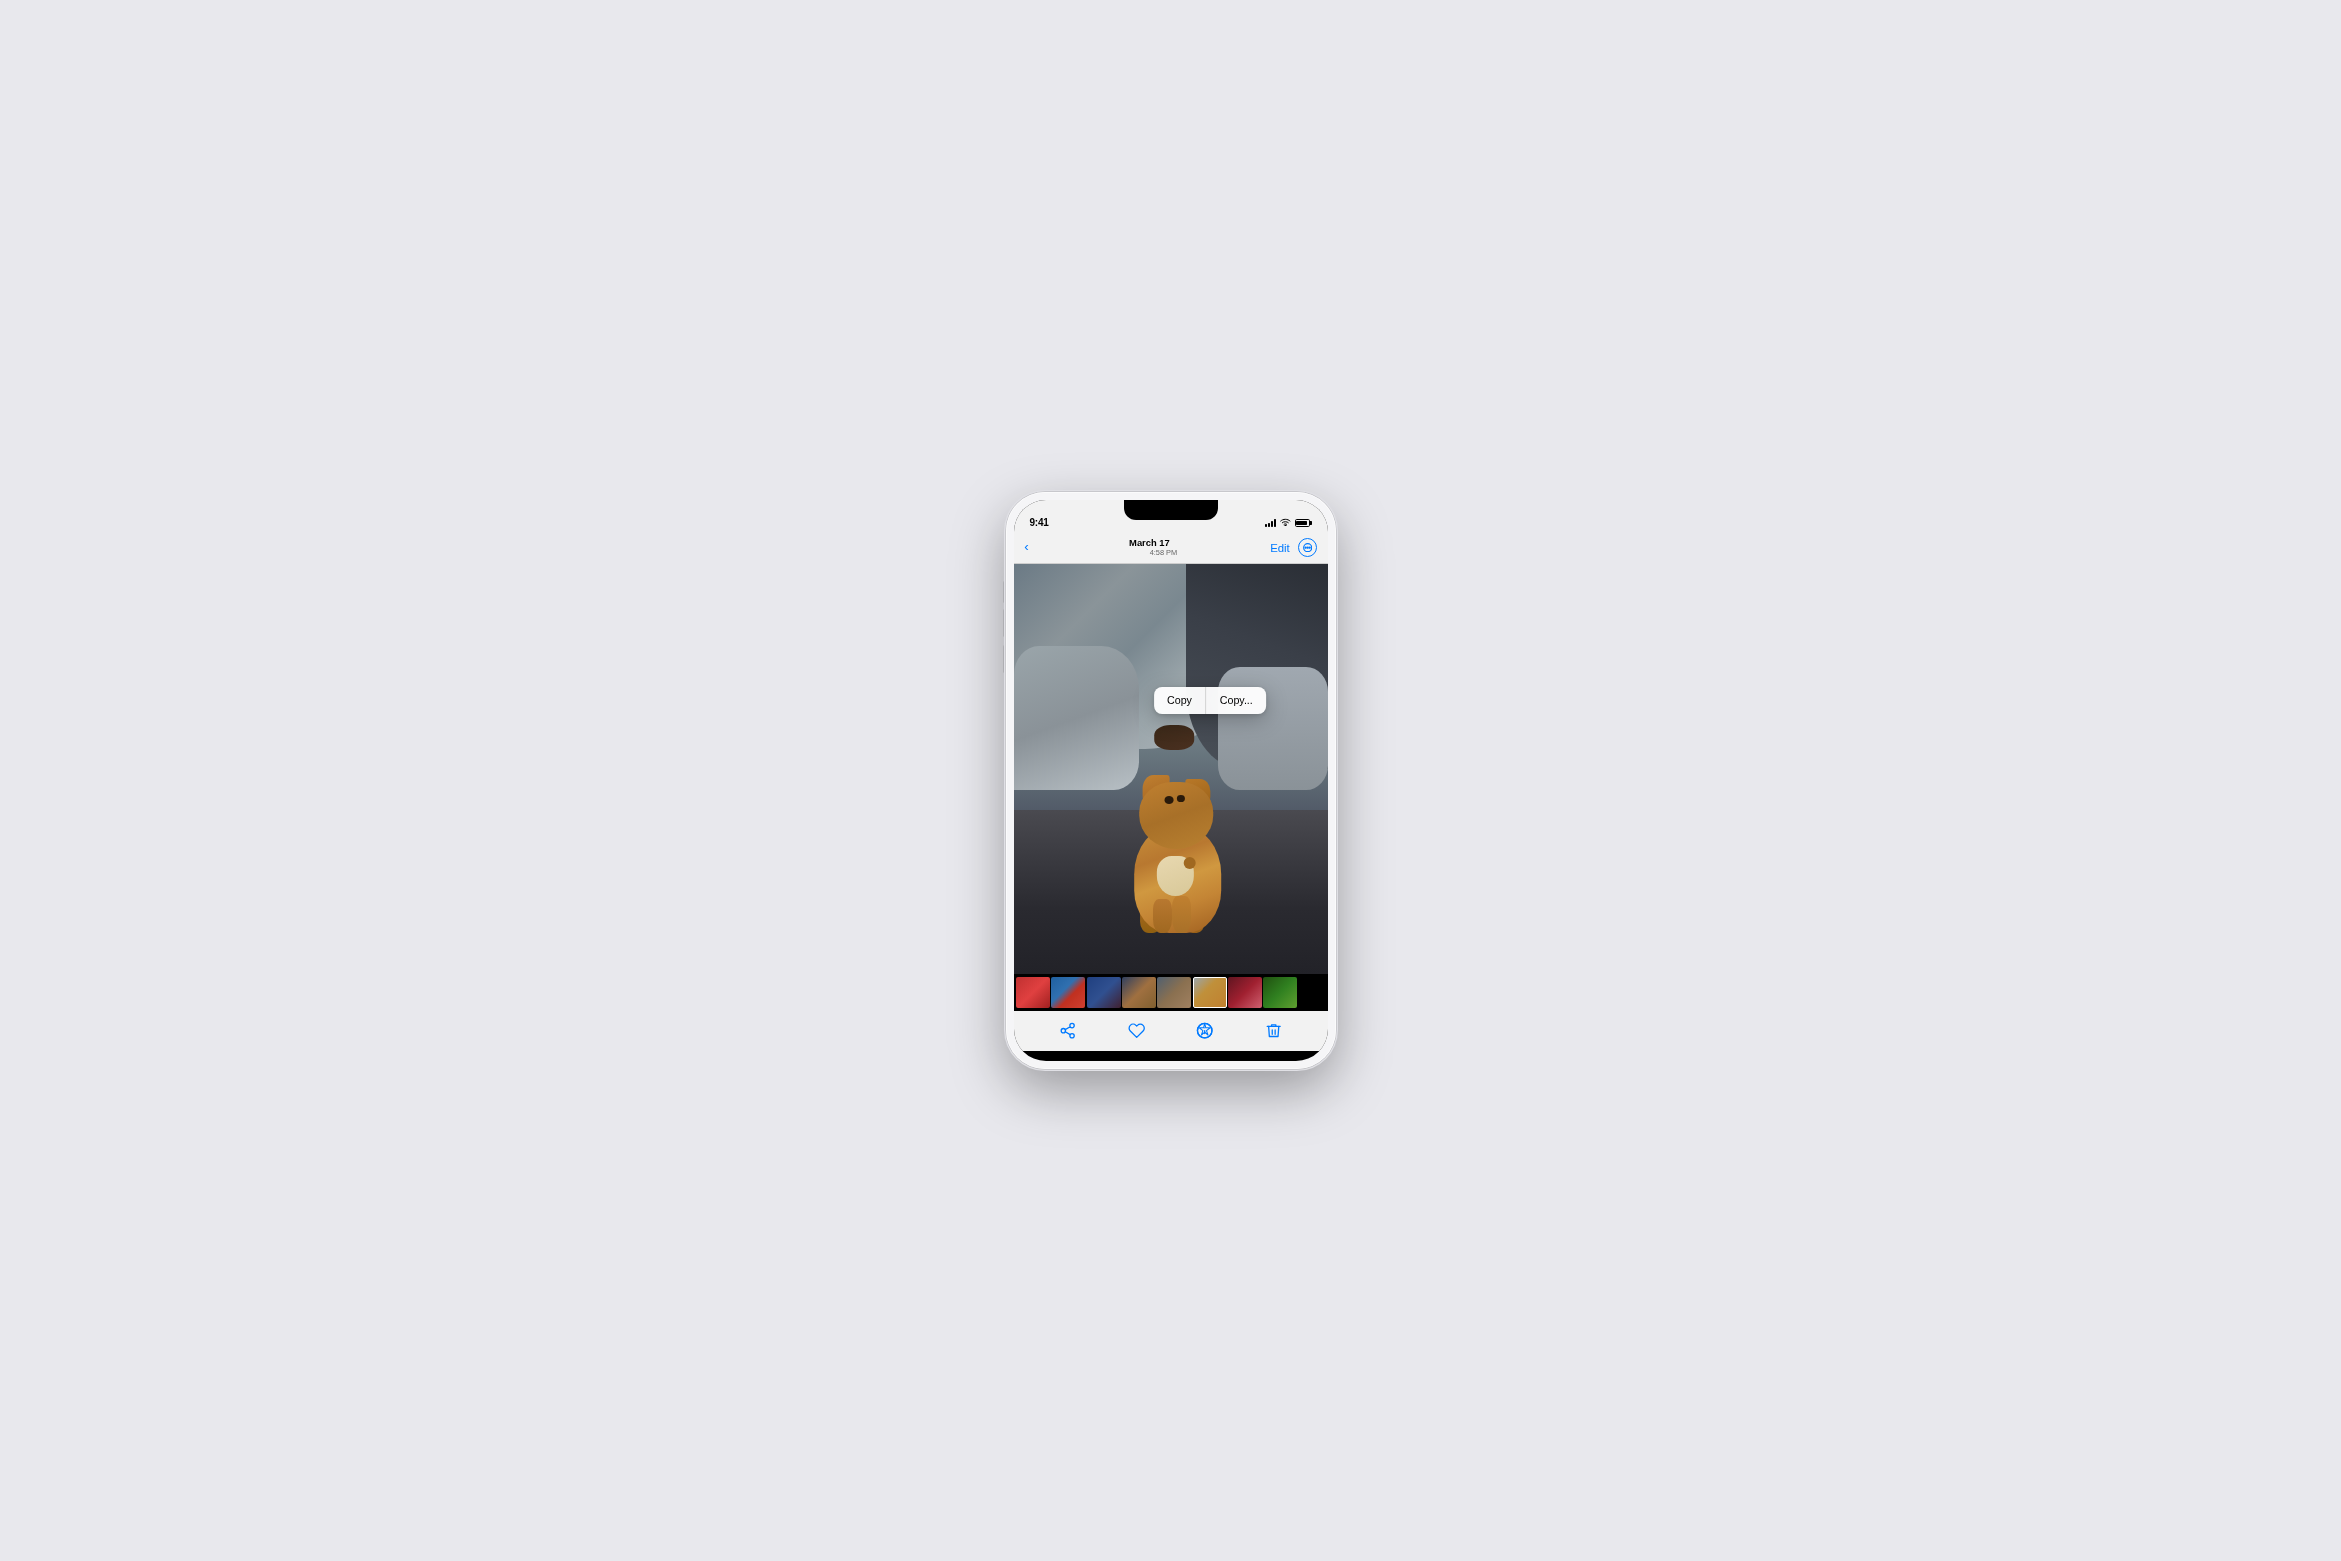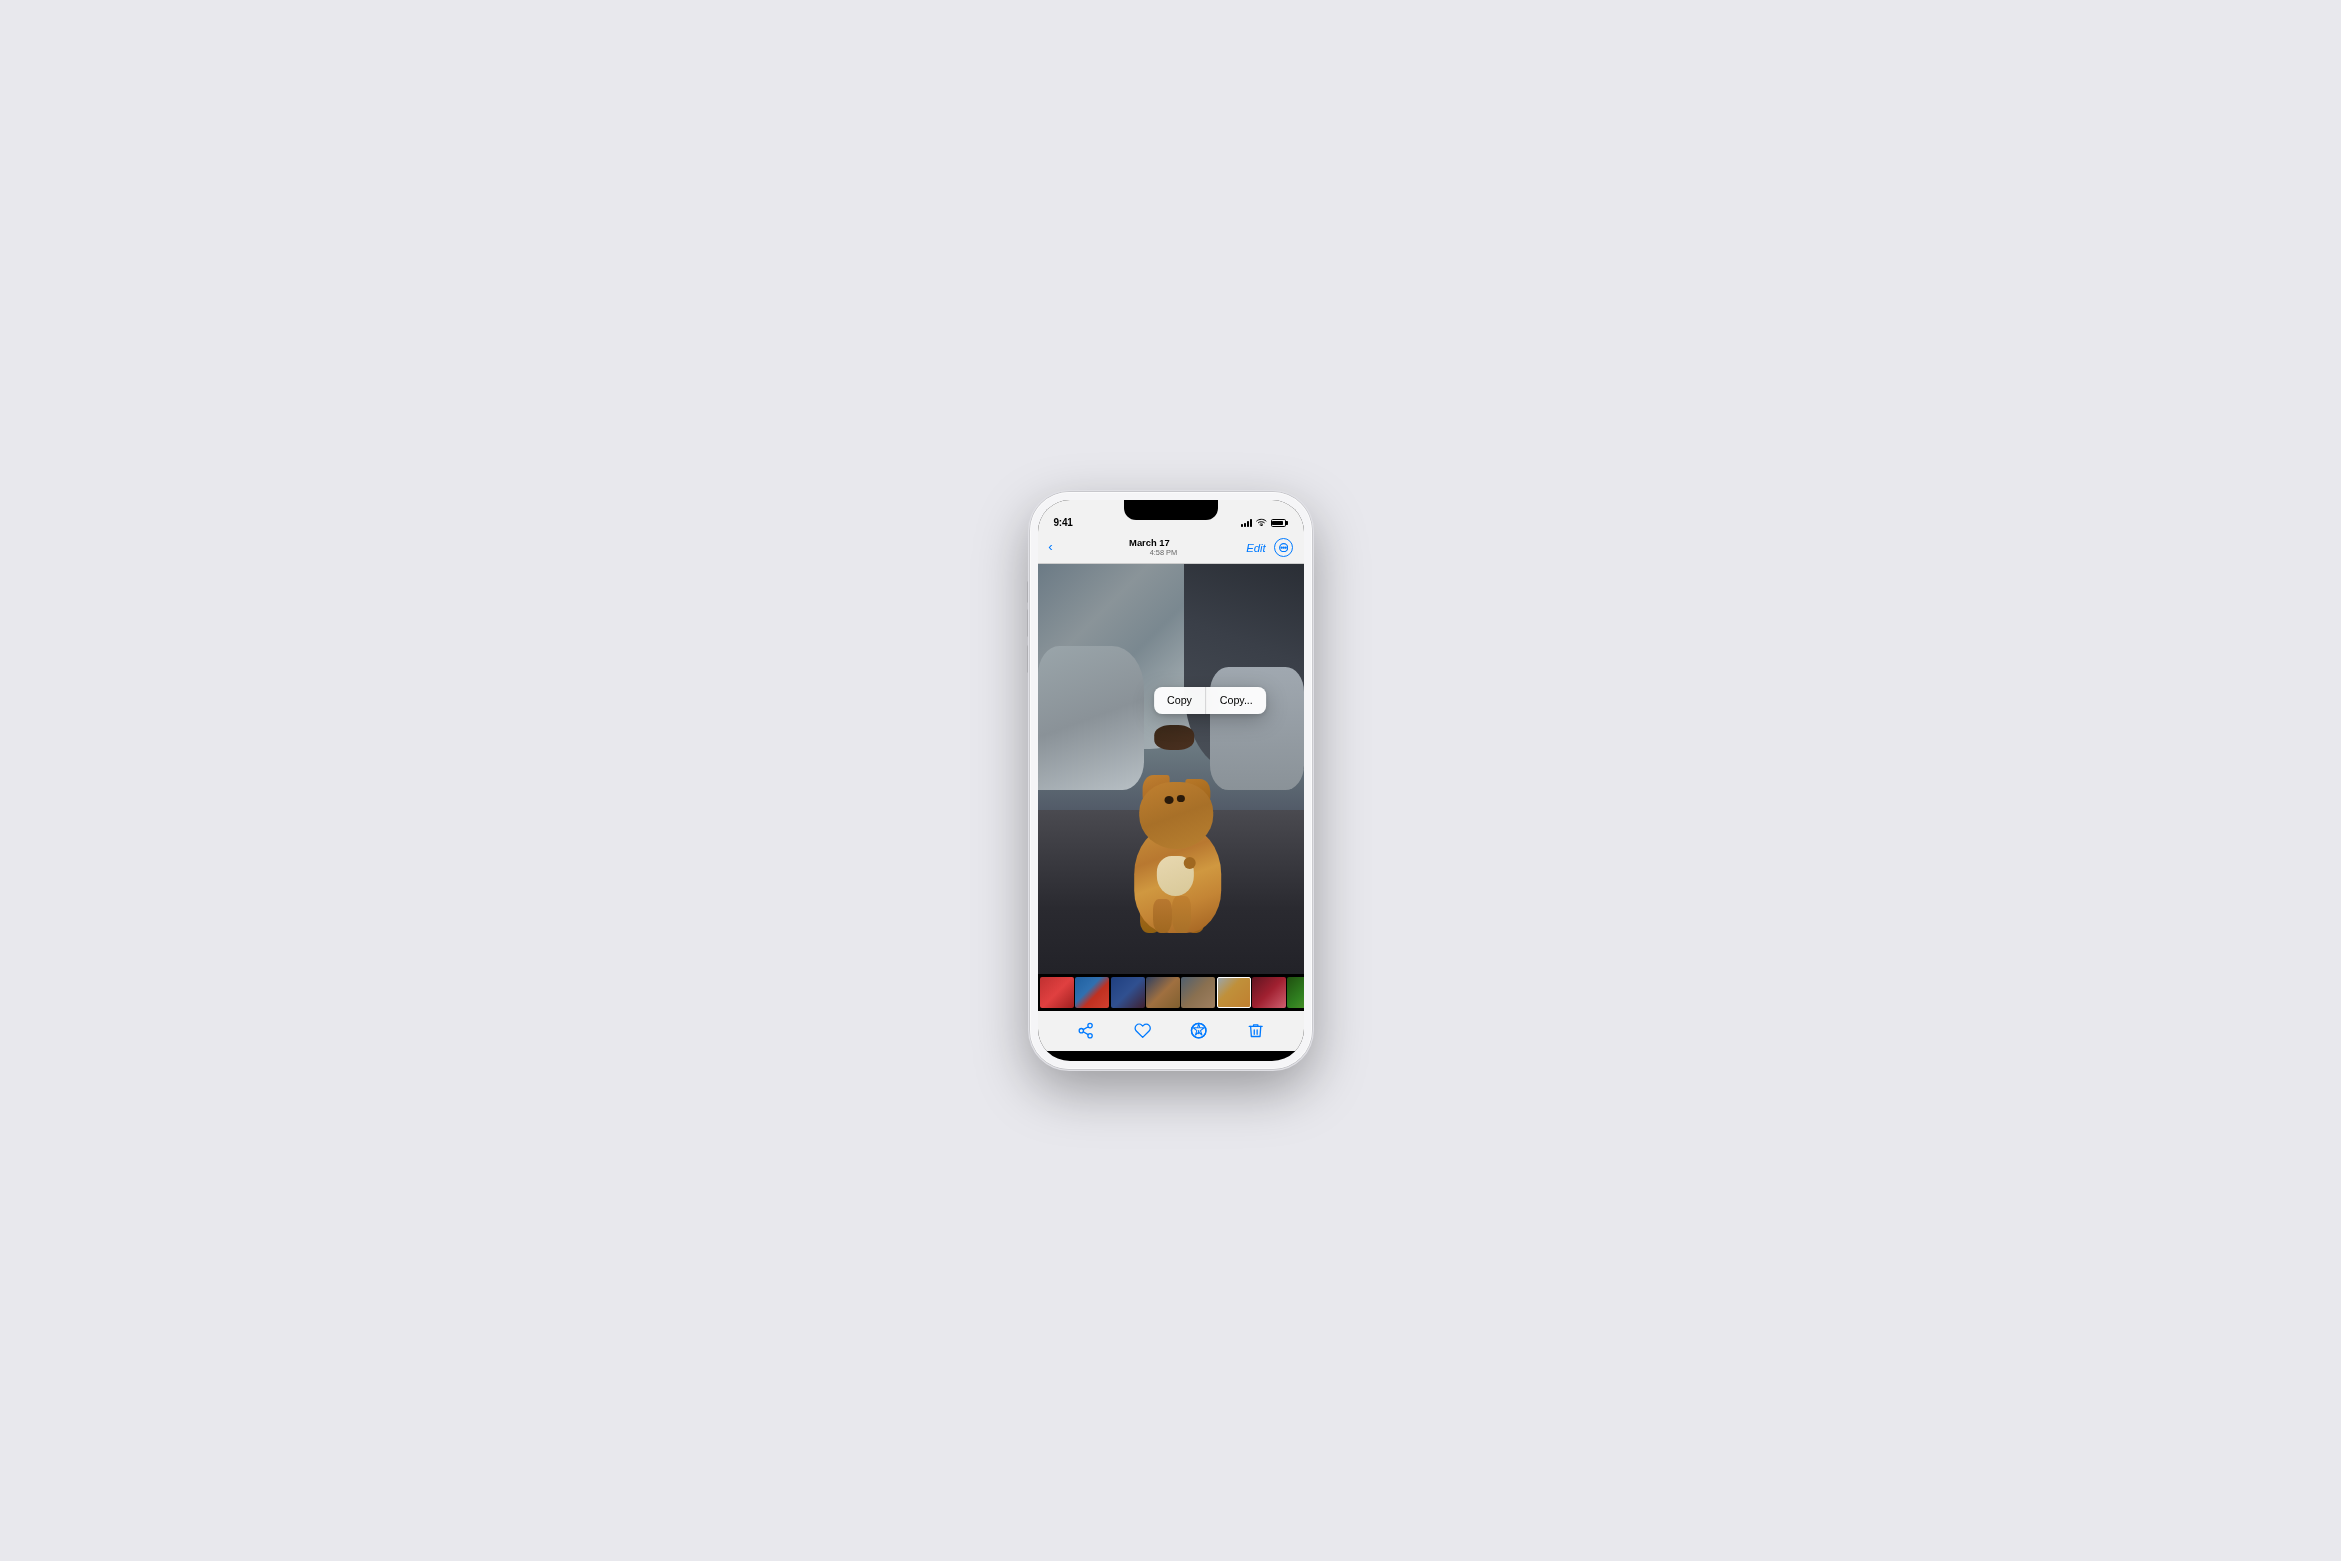"9:41" .phone-wrapper { width: 282px -> 330px }
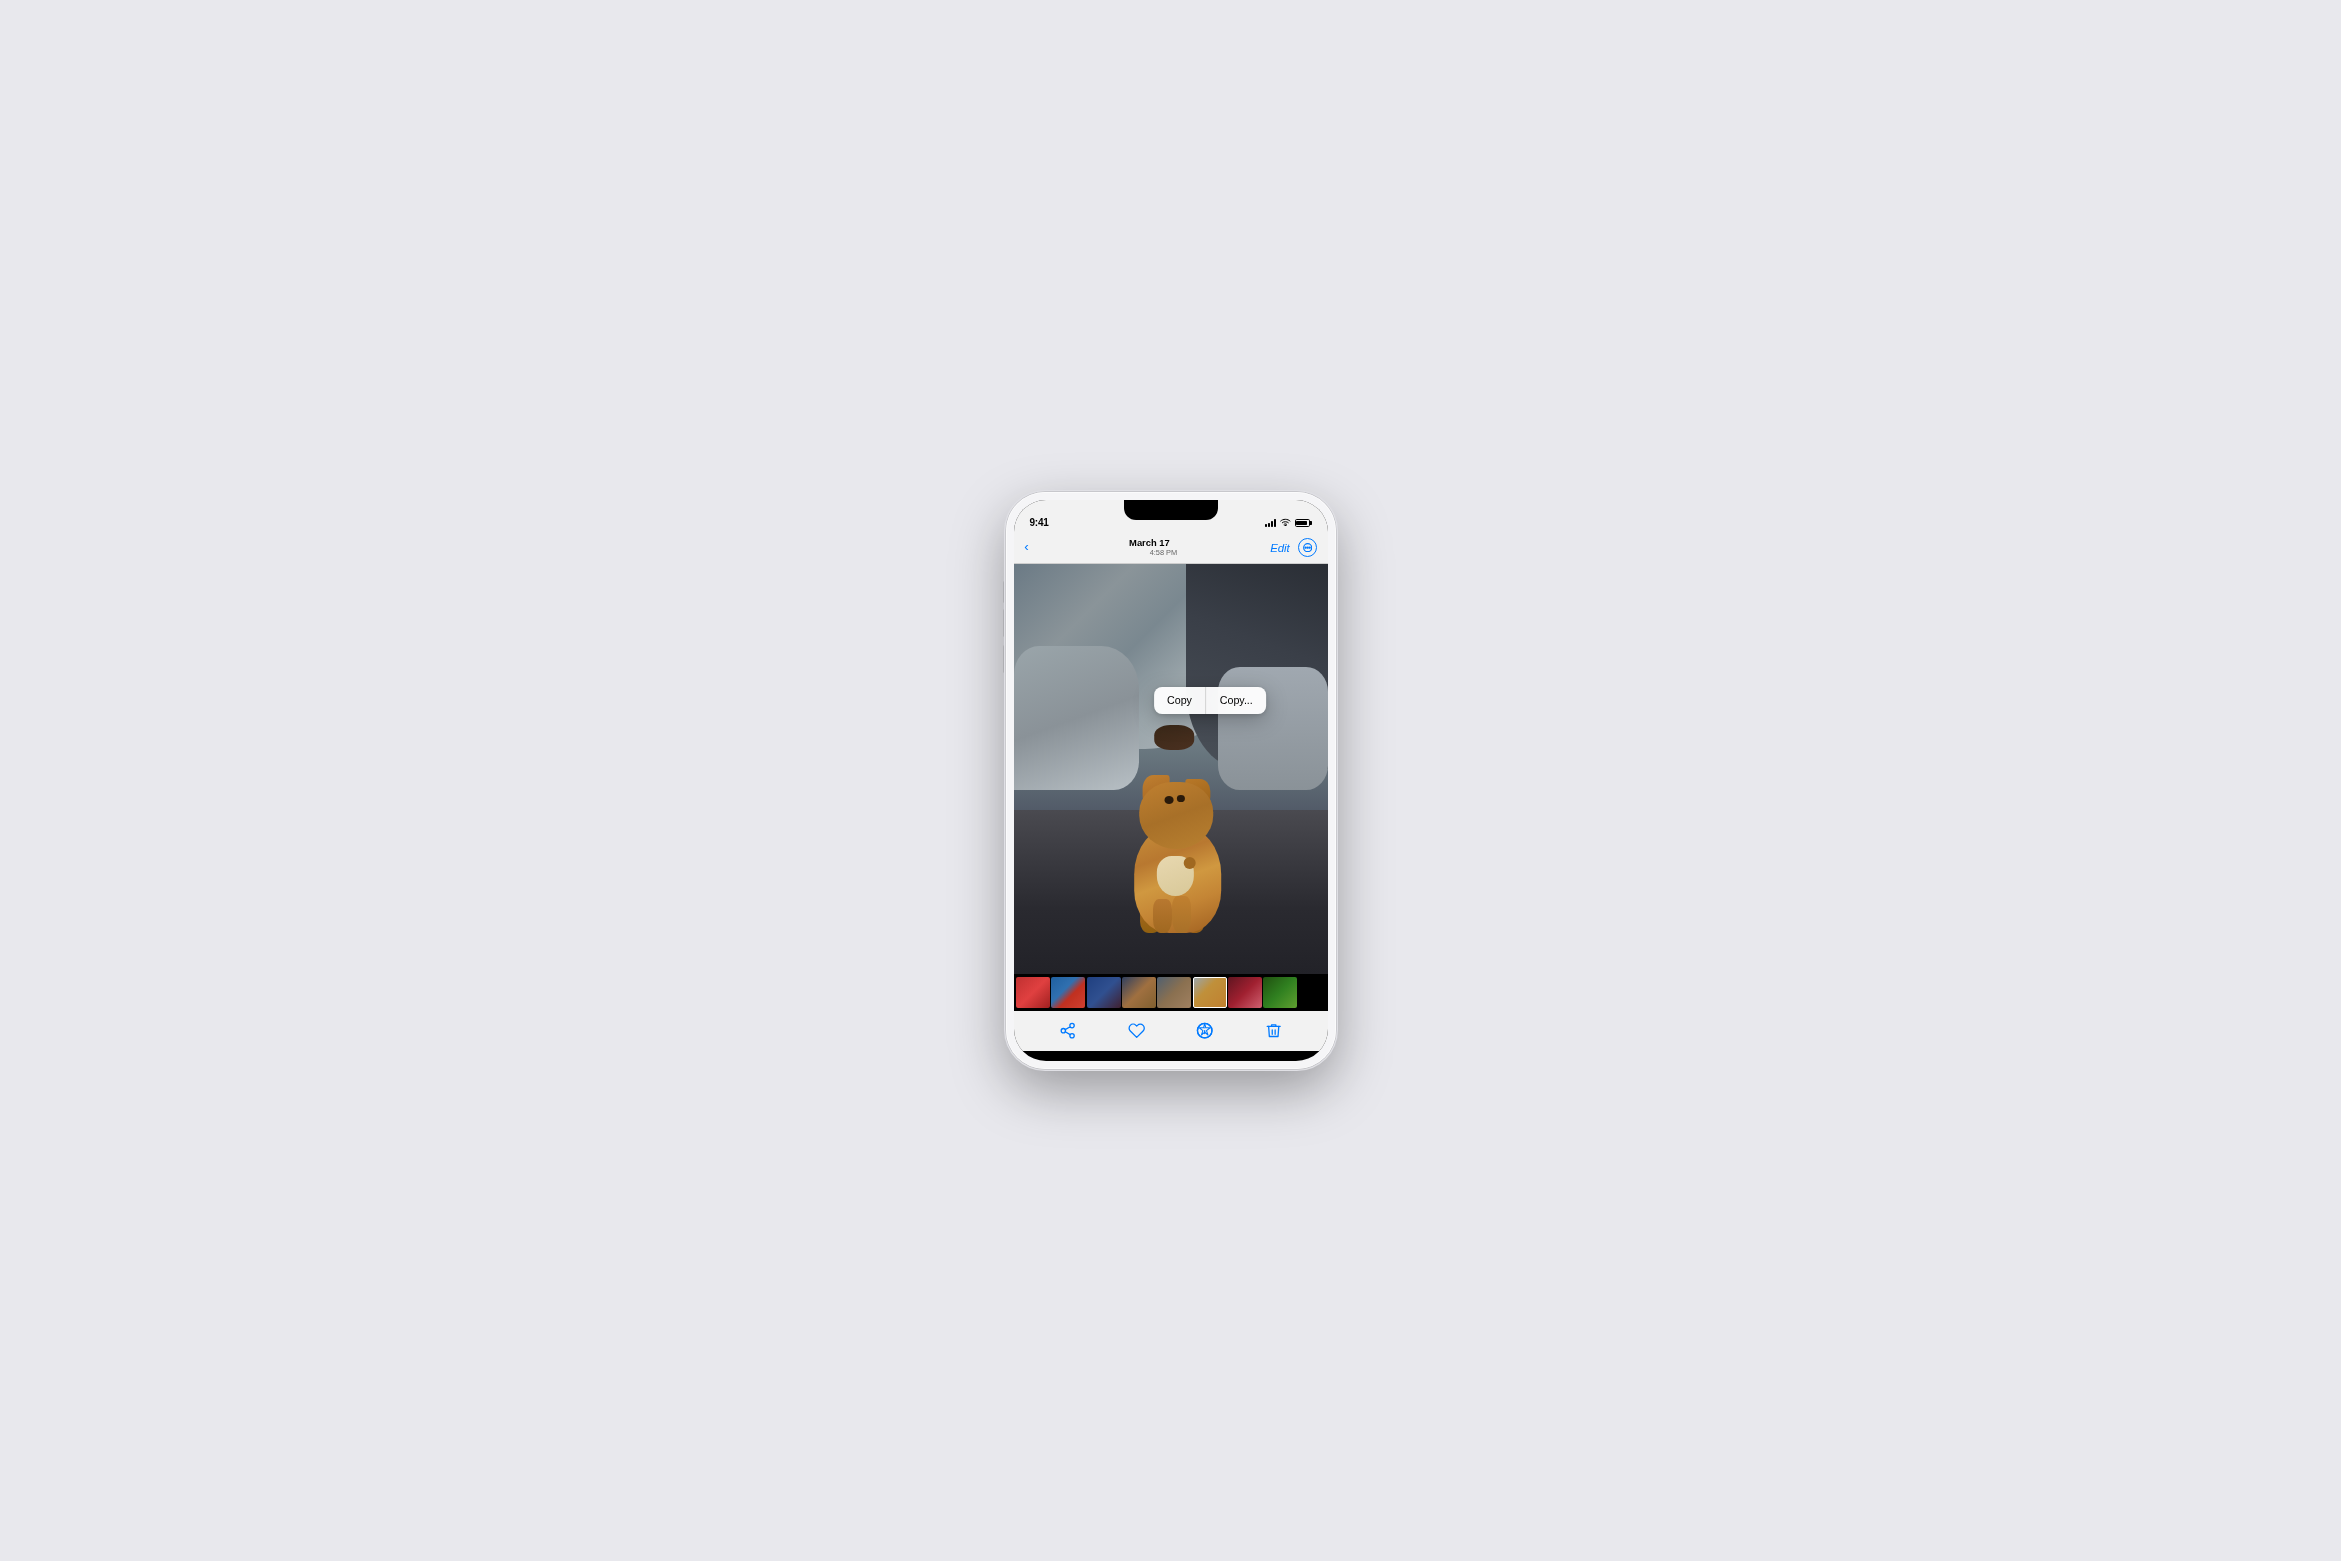"Edit" .nav-actions { font-style: italic -> none }
